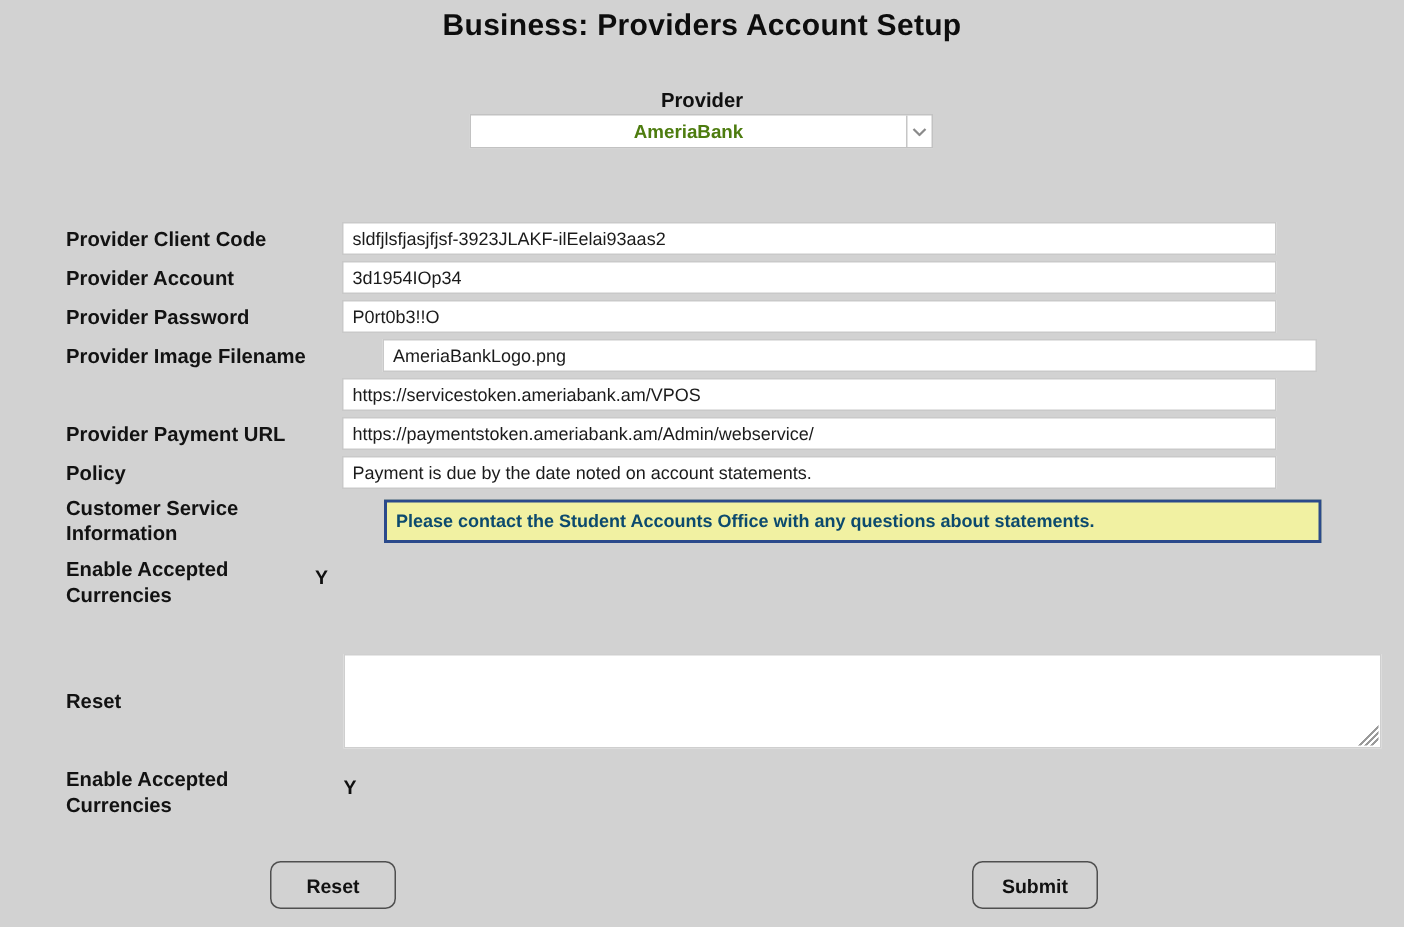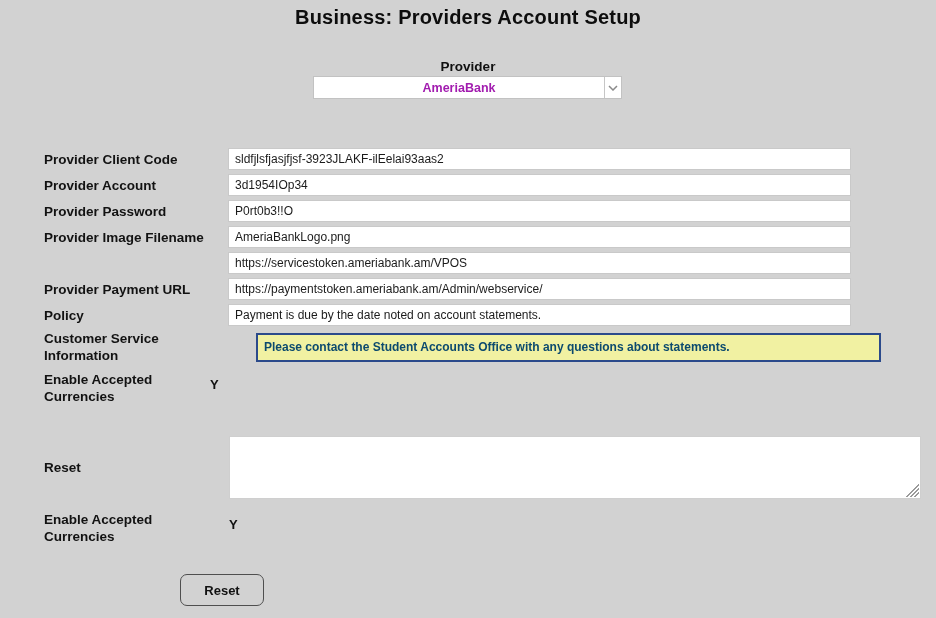"AmeriaBank" .select .sel-text { color: #a21caf -> #4d7c0f }
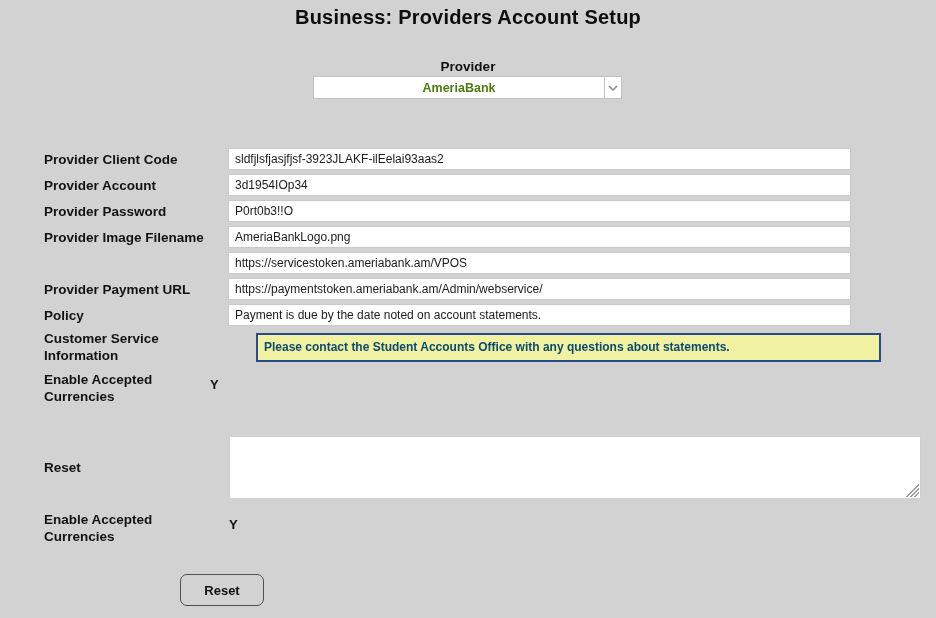"AmeriaBankLogo.png" input.tfield { margin-left: none -> 27px }
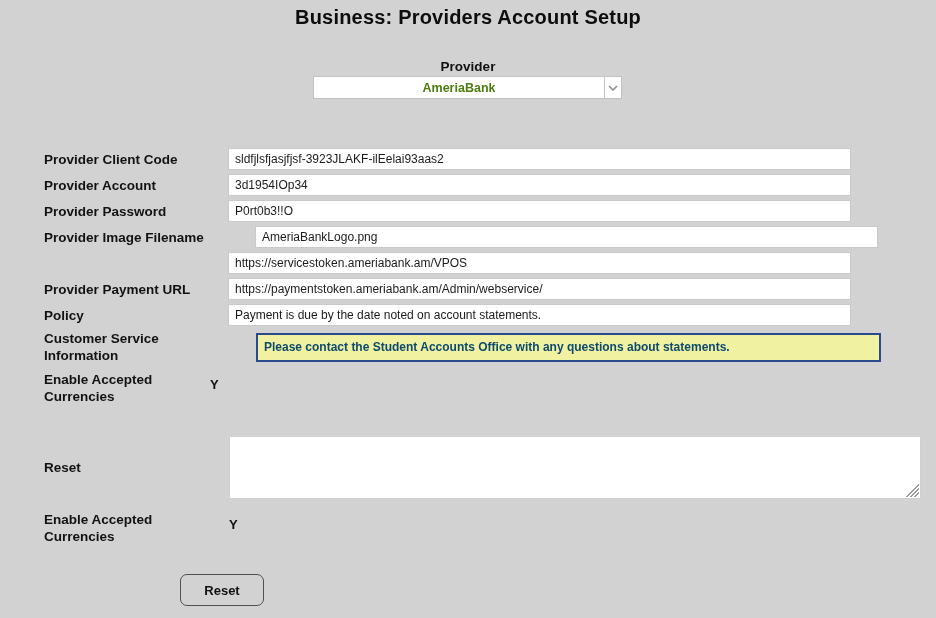"Submit" button.btn { html: none -> <button>Submit</button> }
